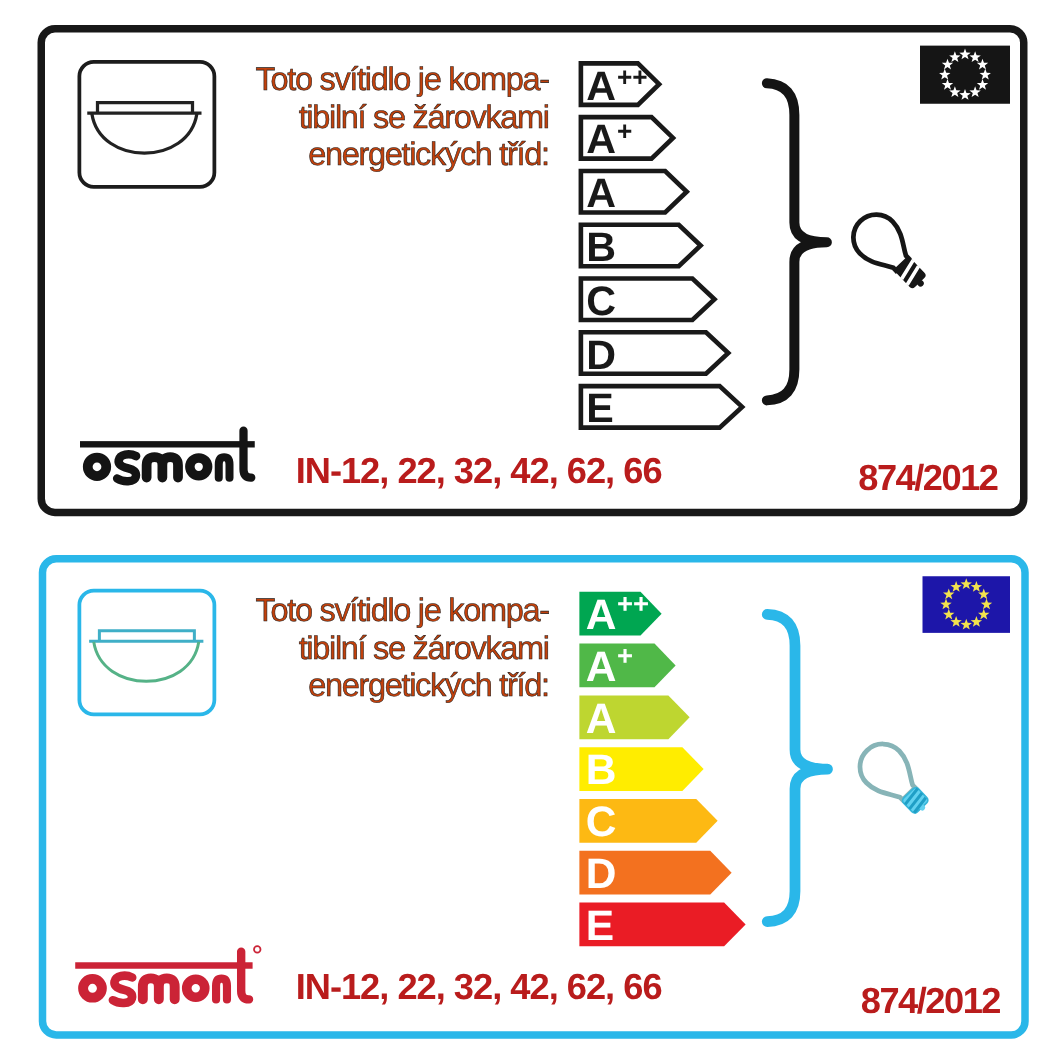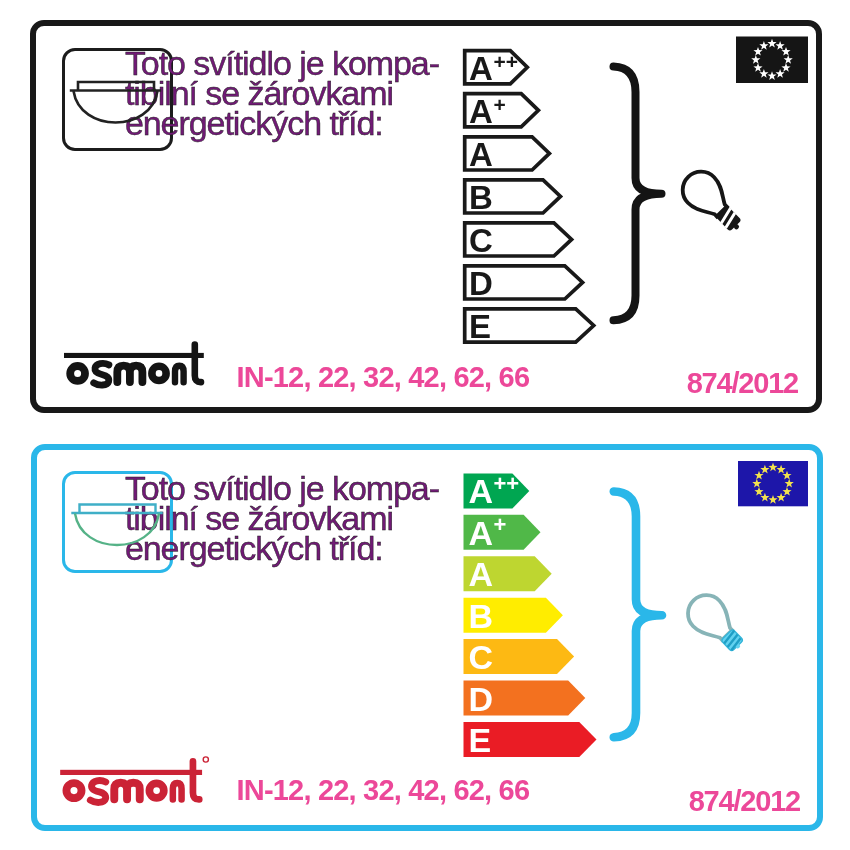"Toto svítidlo je kompa-" .para { color: #701a75 -> #c2410c; font-size: 34px -> 26px; text-align: none -> right }
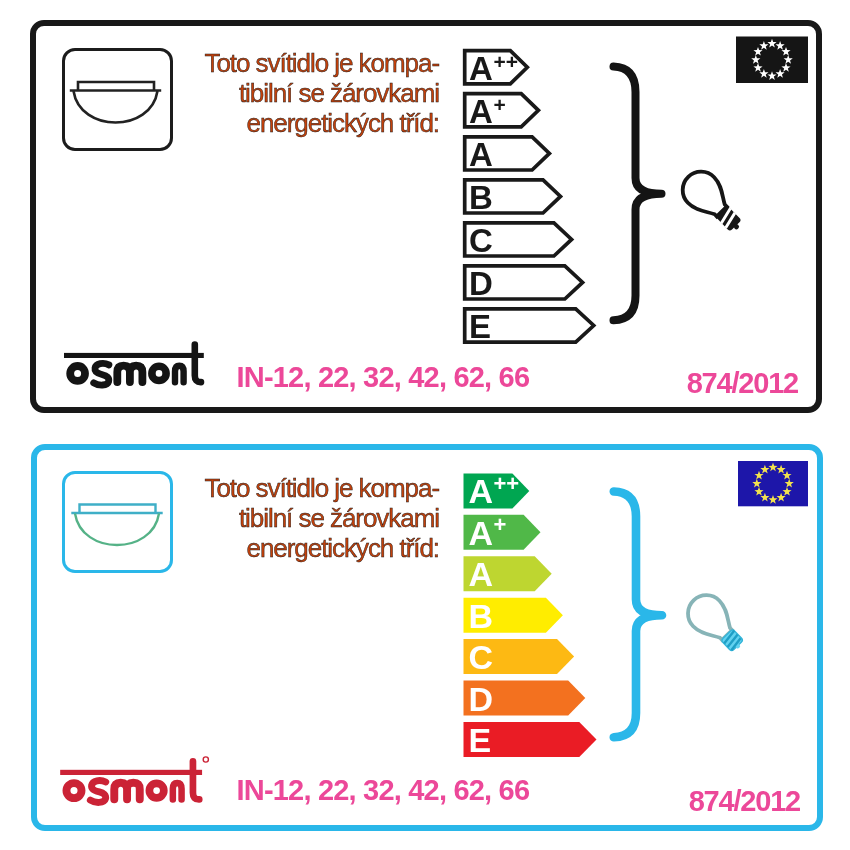"IN-12, 22, 32, 42, 62," .bt { color: #ec4899 -> #b91c1c }
